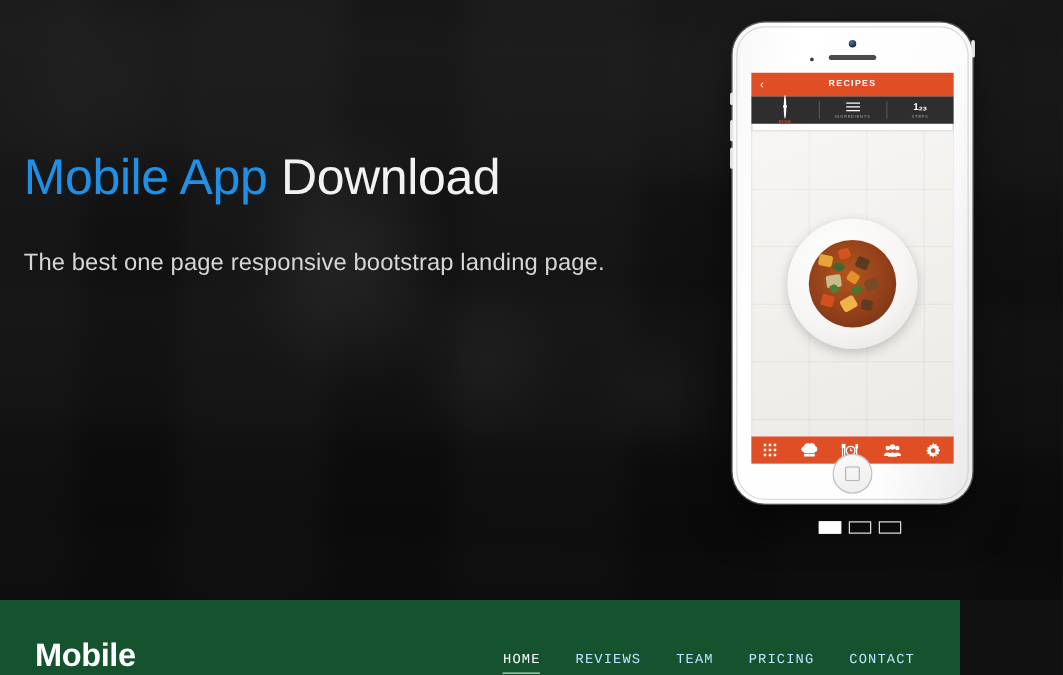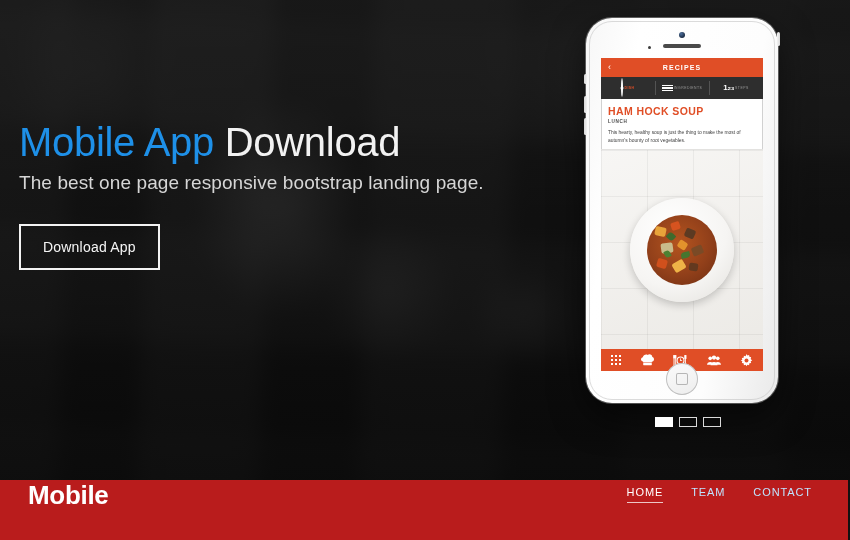"1₂₃" .app-tab { flex-direction: none -> column }
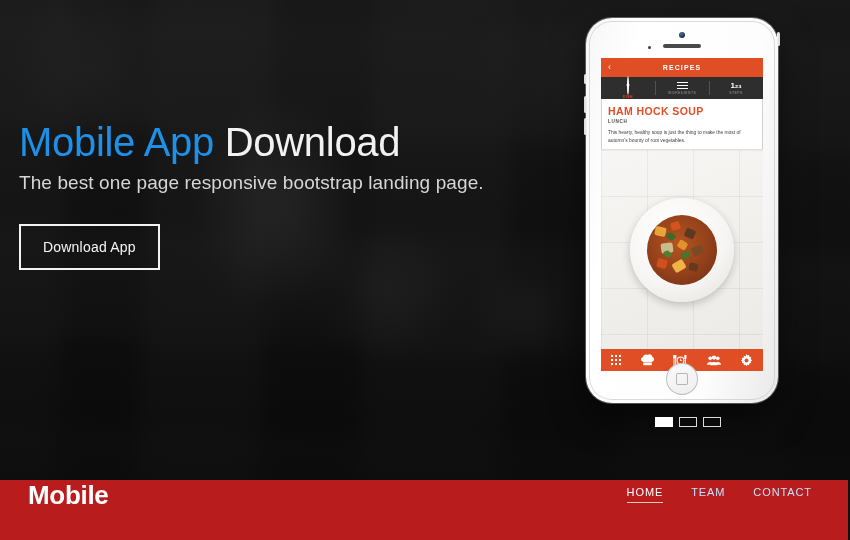"HAM HOCK SOUP" div.app-body { html: <div> <div>HAM HOCK SOUP</div> <div>LUNCH</div> <div>This hearty, healthy soup is just the thing to make the most of autumn's bounty of root vegetables.</div> </div> -> none }
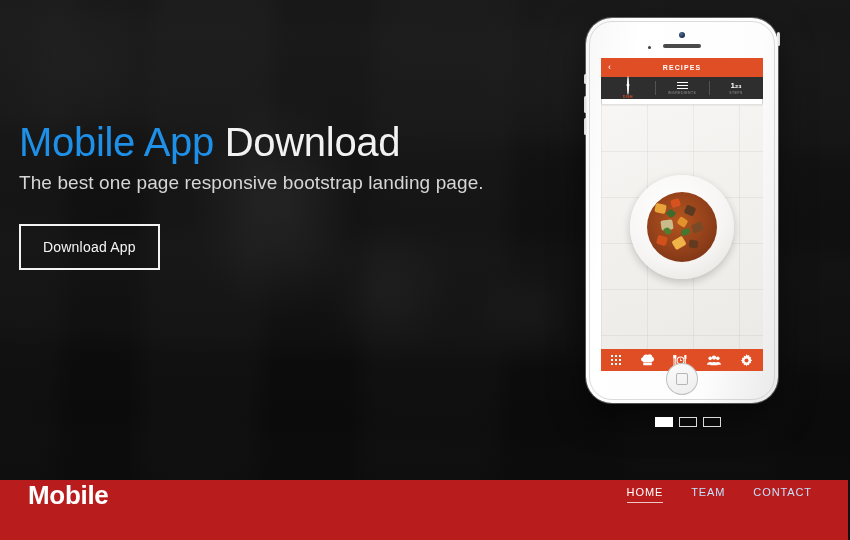"The best one page responsive" .subhead { margin-top: 4px -> 32px }
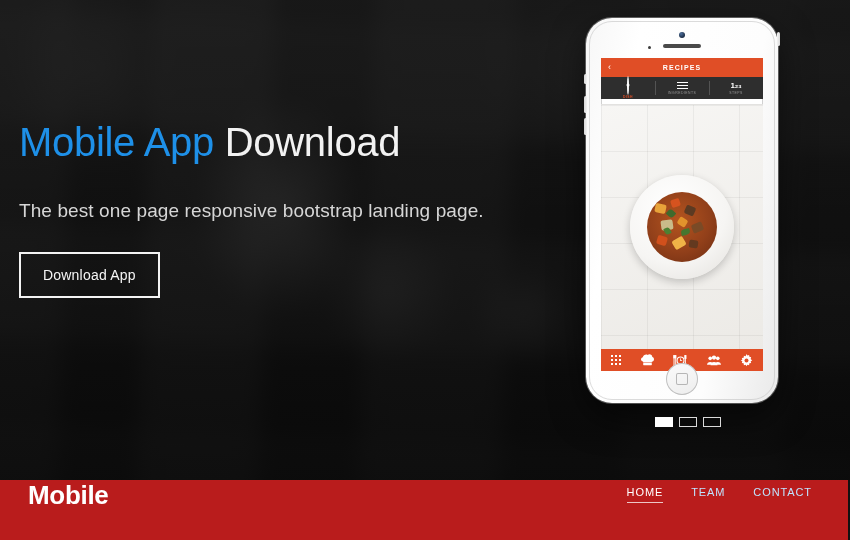"Download App" button.cta { html: <button>Download App</button> -> none }
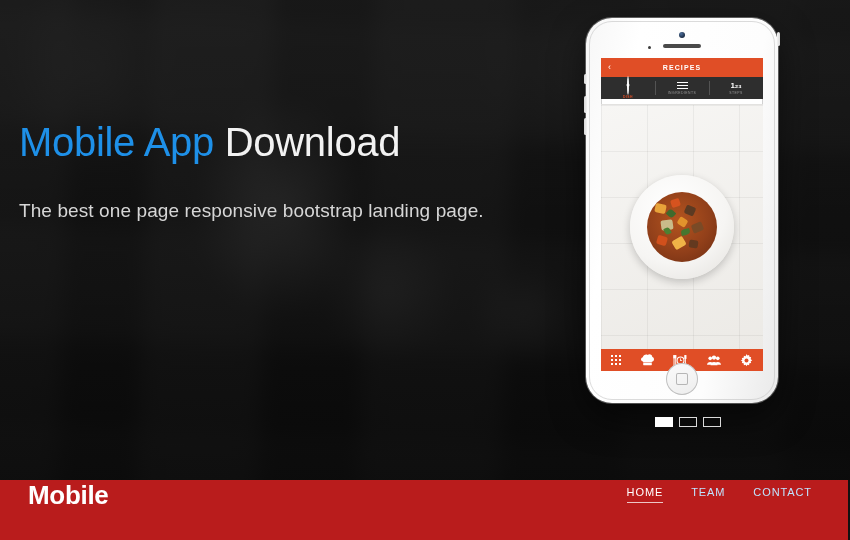"Mobile" .navbar { align-items: flex-start -> flex-end; background: #b91c1c -> #14532d; width: 848px -> 768px }
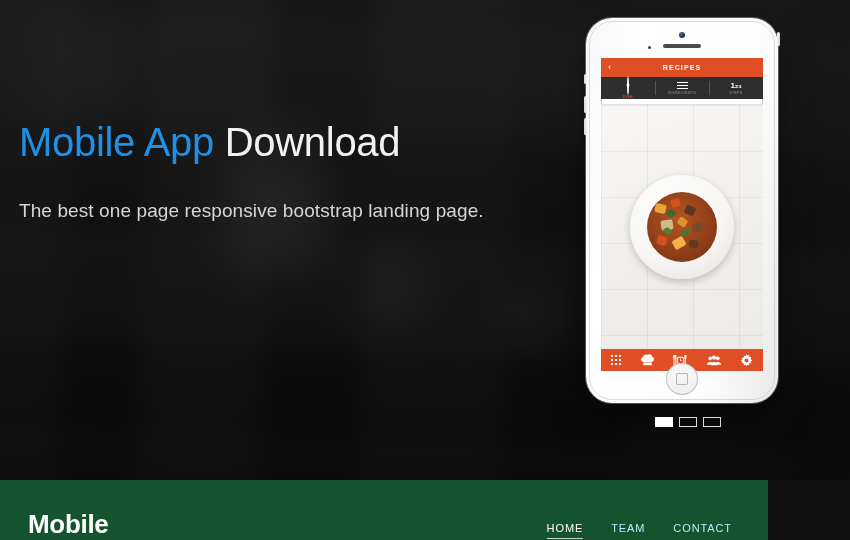"HOME" .nav-link { font-family: none -> Liberation Mono, monospace }
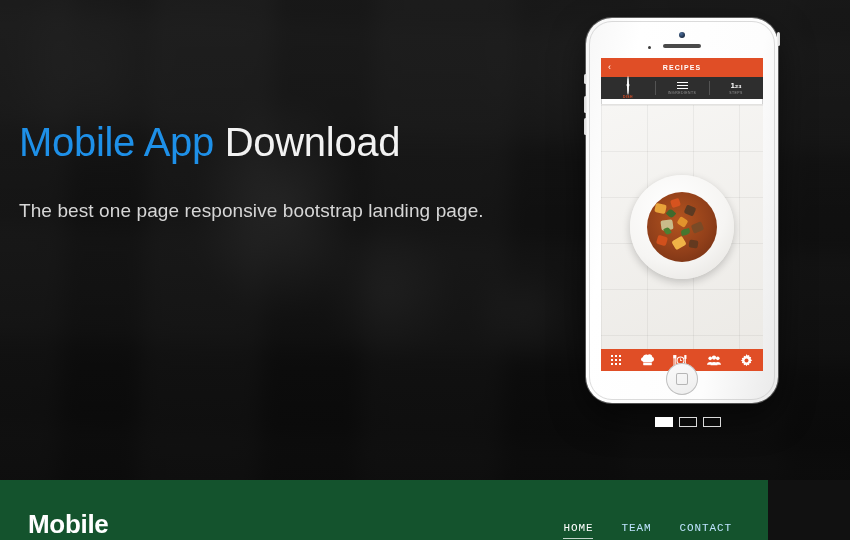"REVIEWS" a.nav-link { html: none -> <a>REVIEWS</a> }
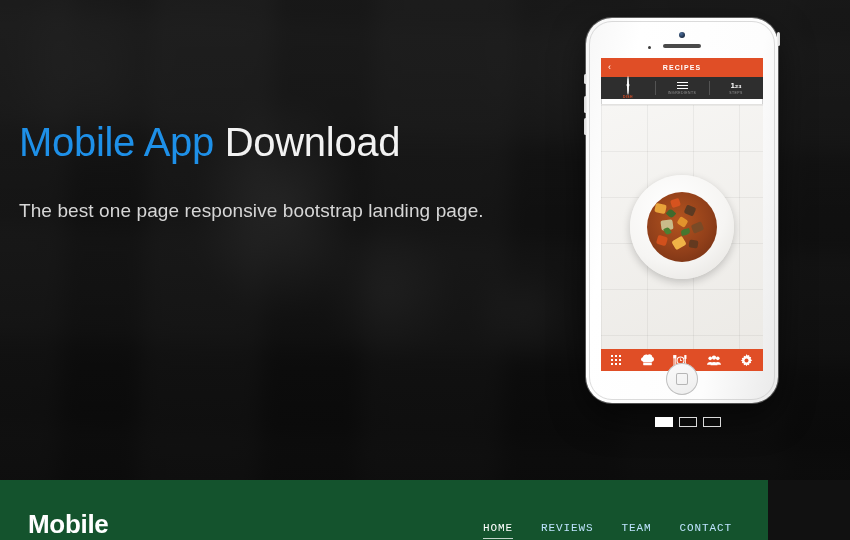"PRICING" a.nav-link { html: none -> <a>PRICING</a> }
